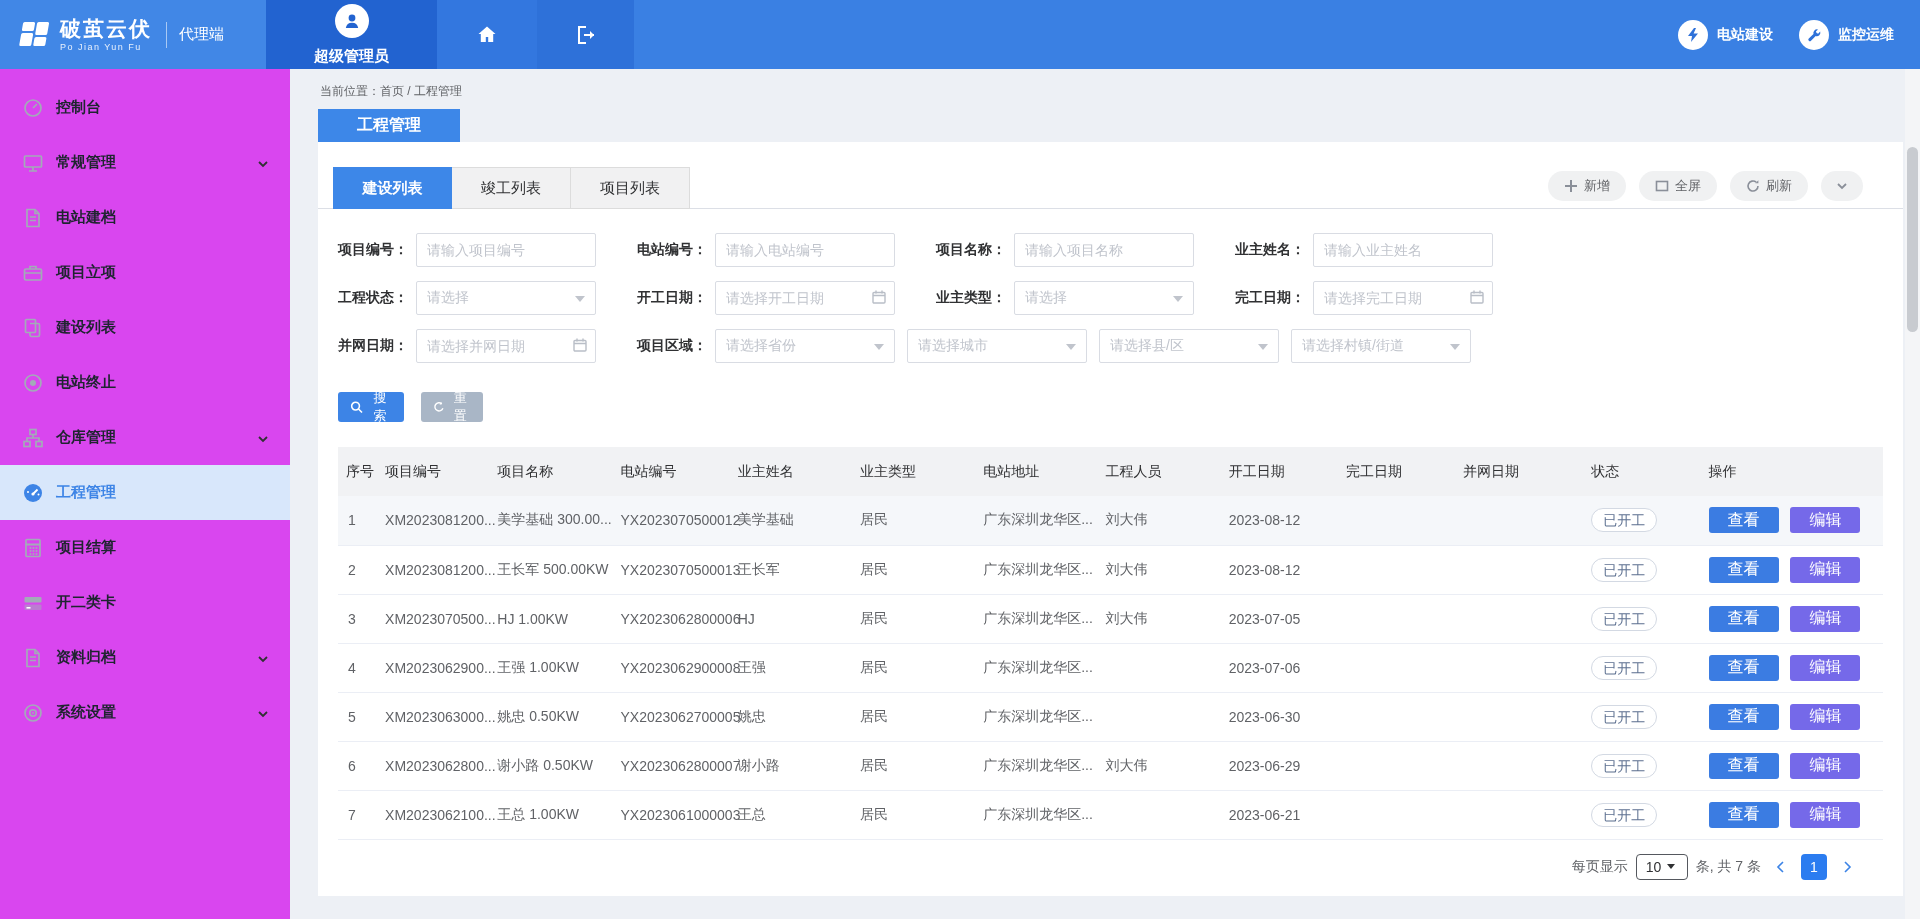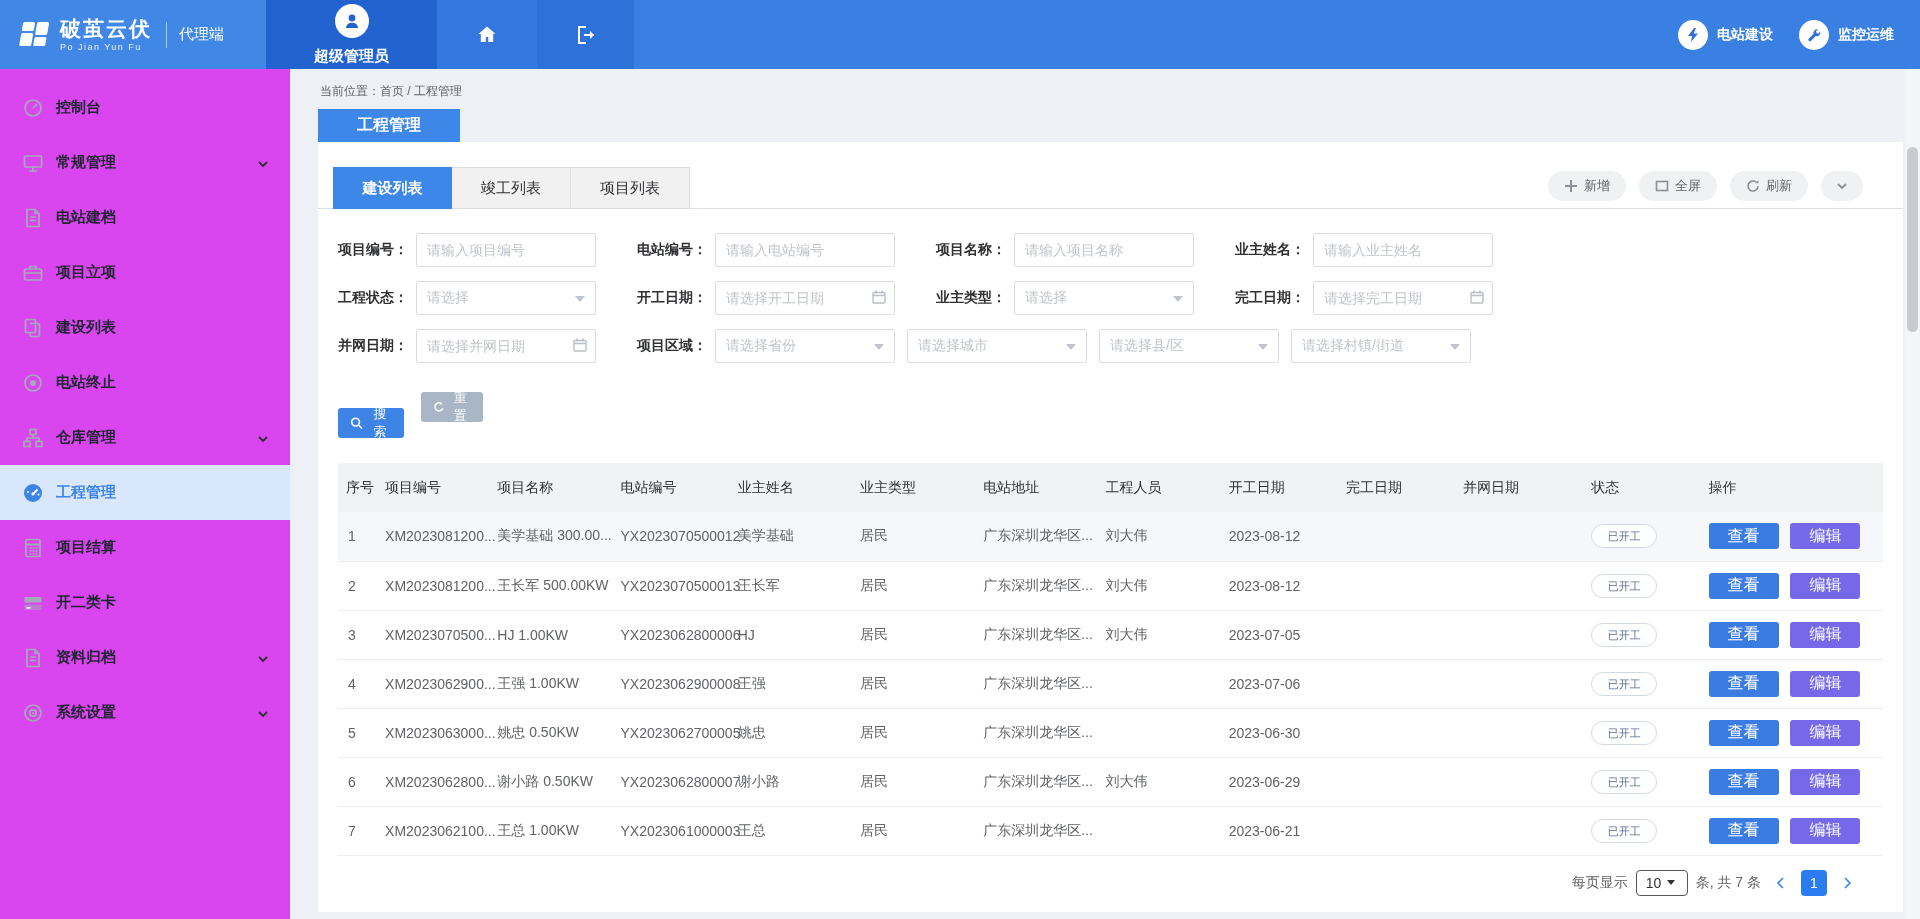"搜索" .btn-search { margin-top: 16px -> none }
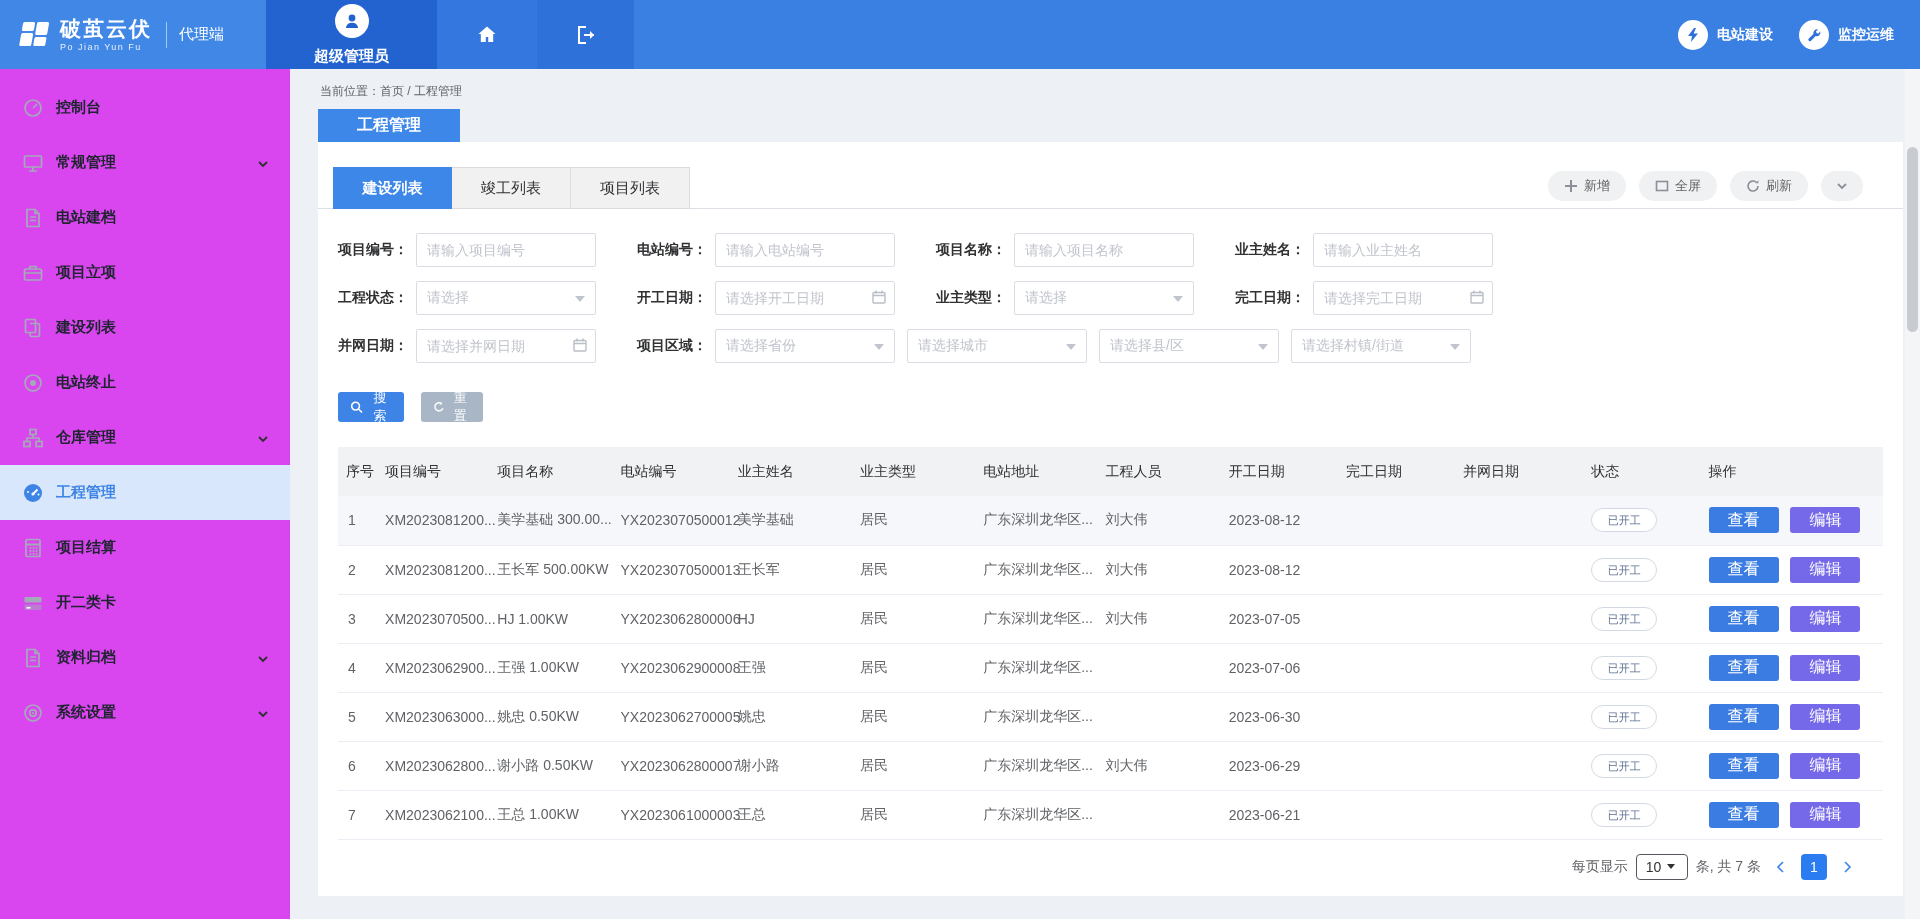"已开工" .badge { font-size: 11px -> 14px }
